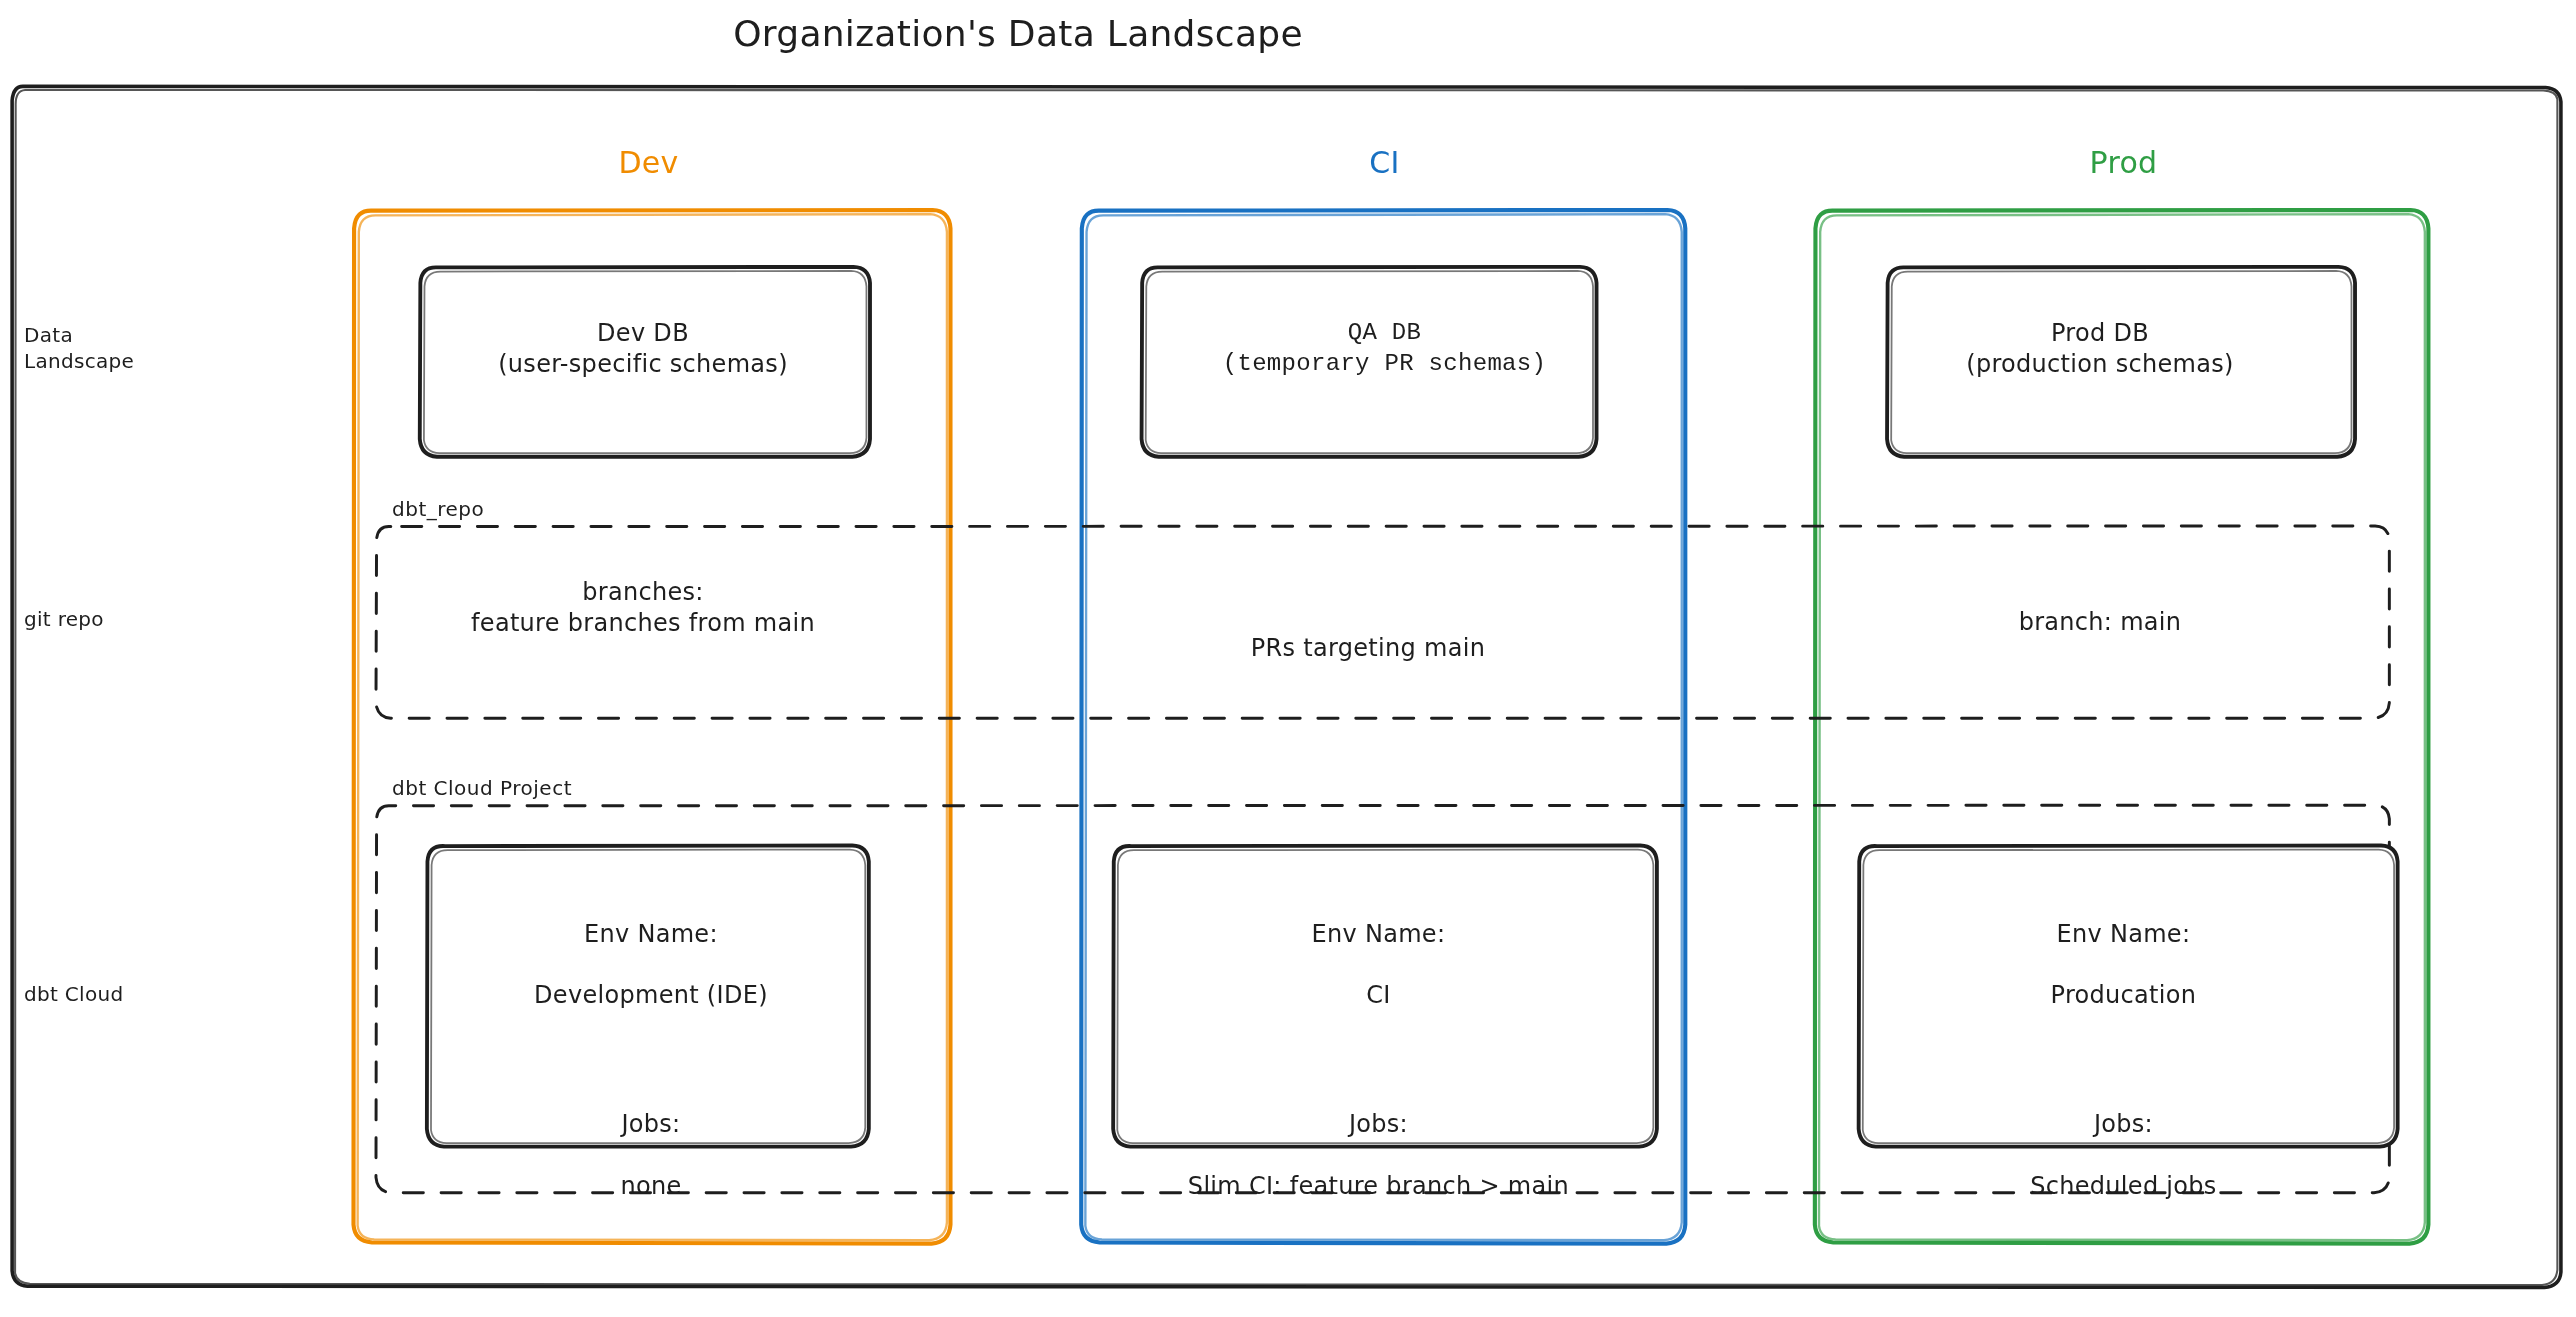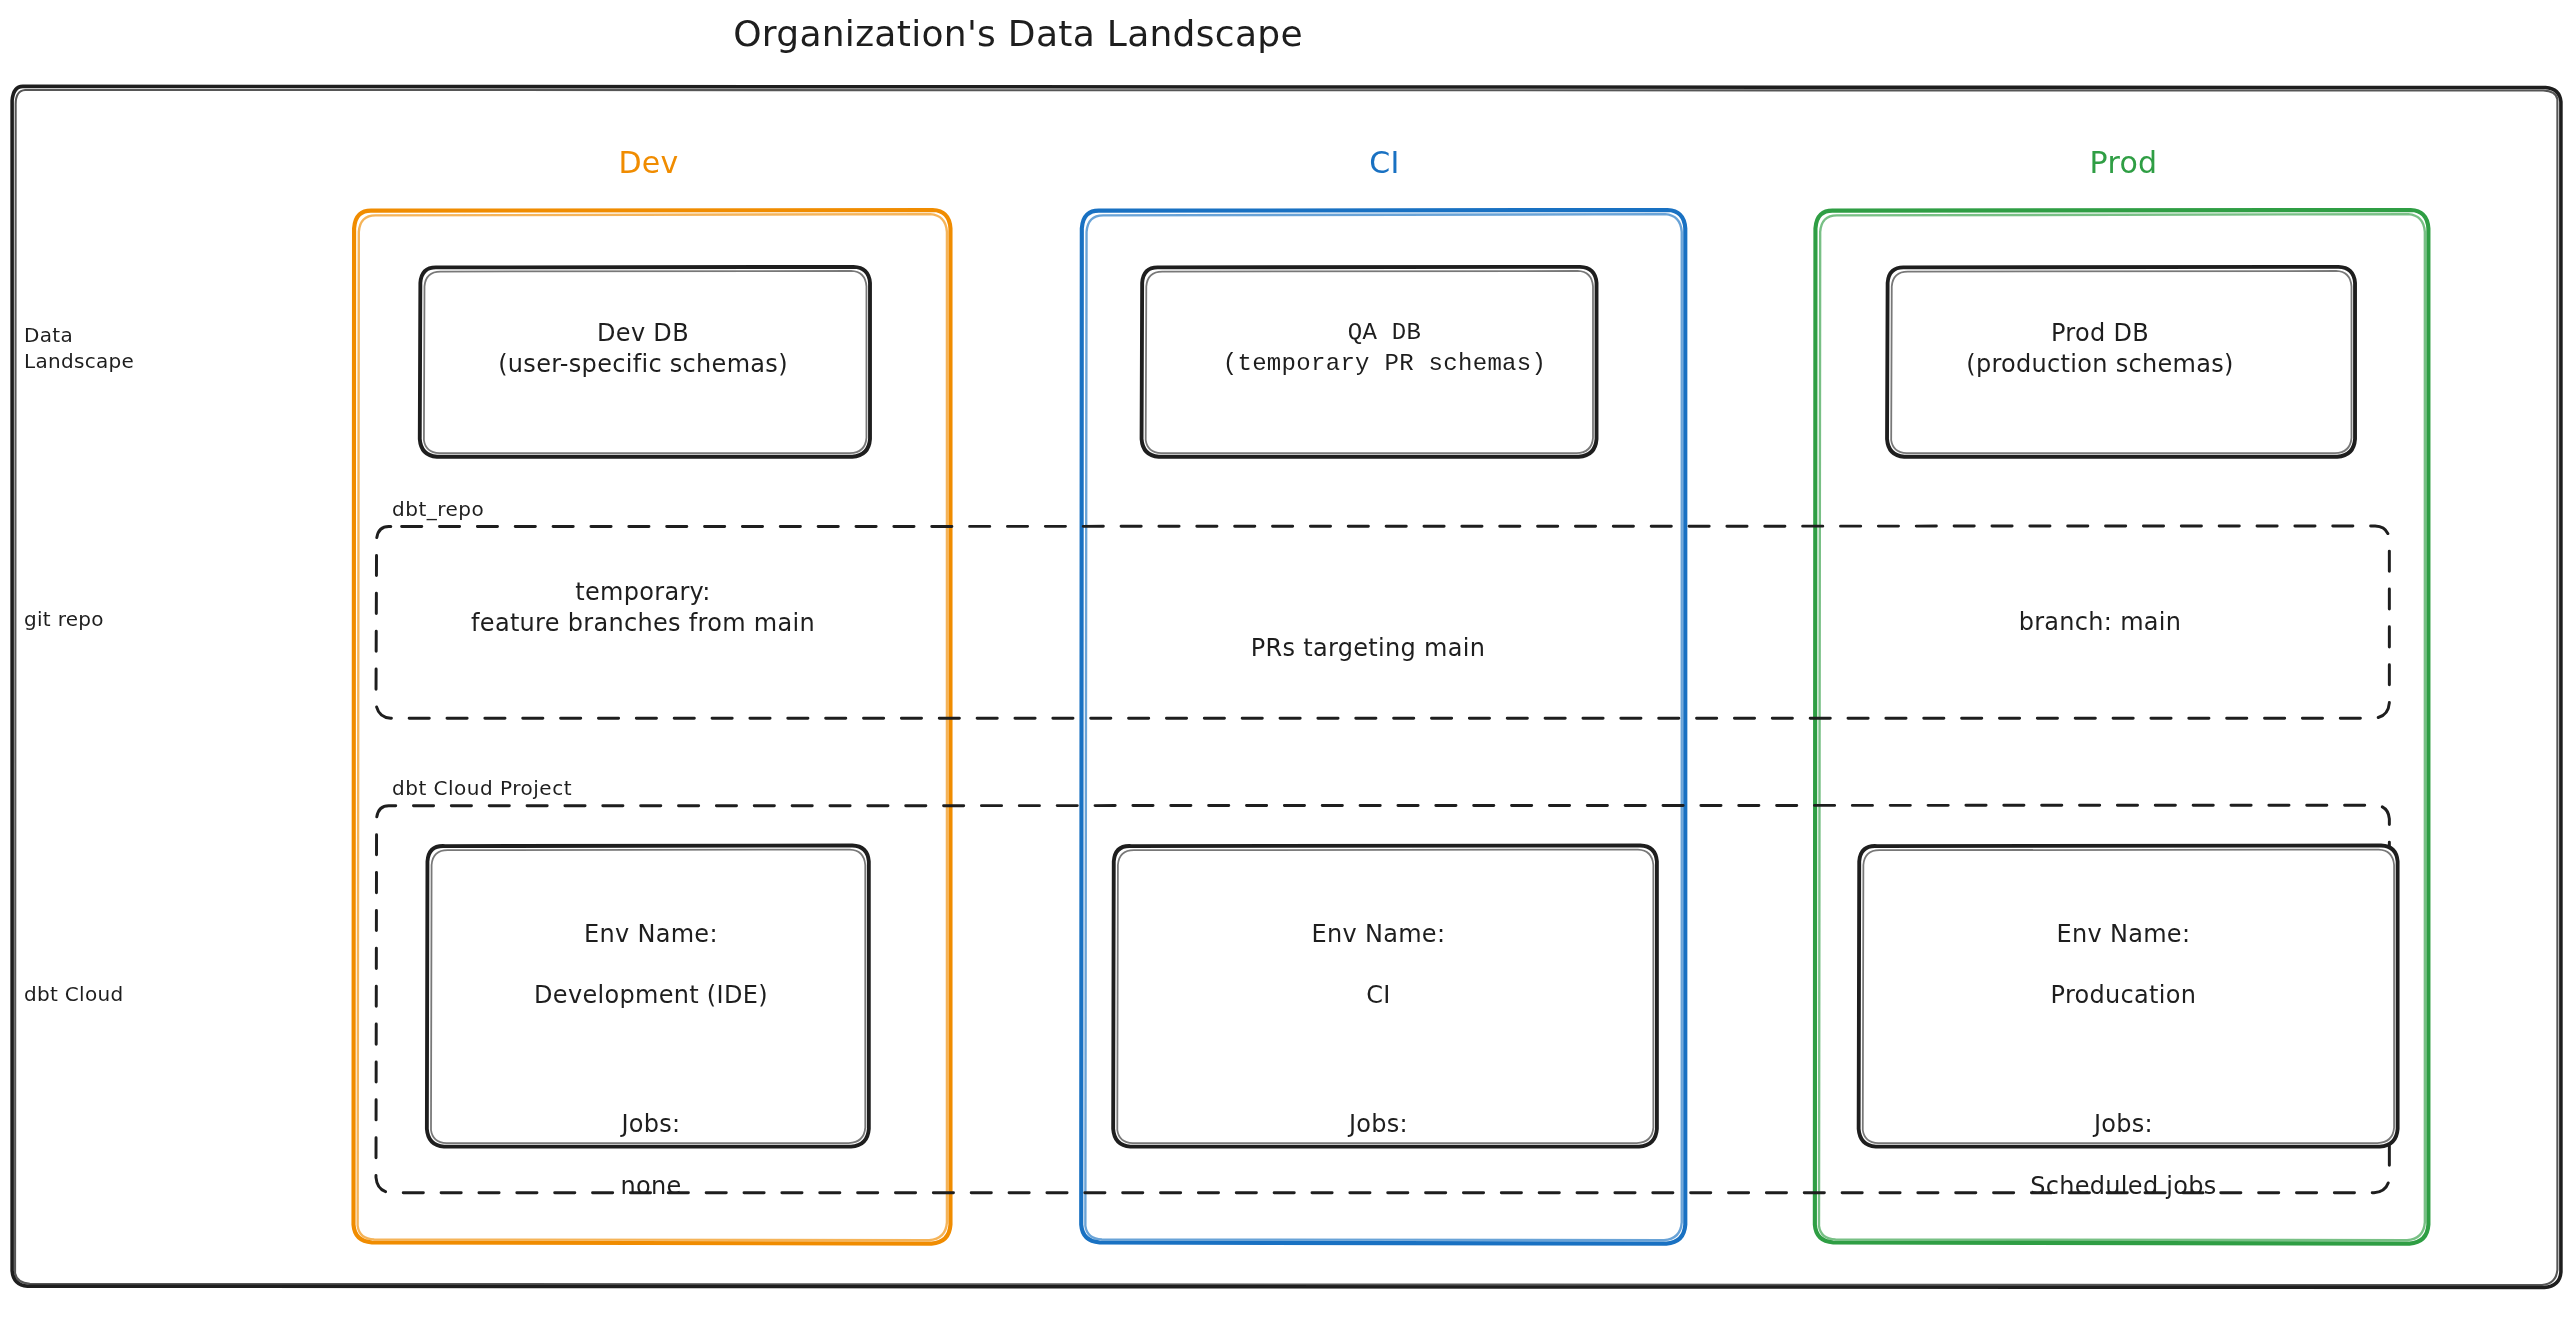"temporary:" span { text: temporary -> branches }
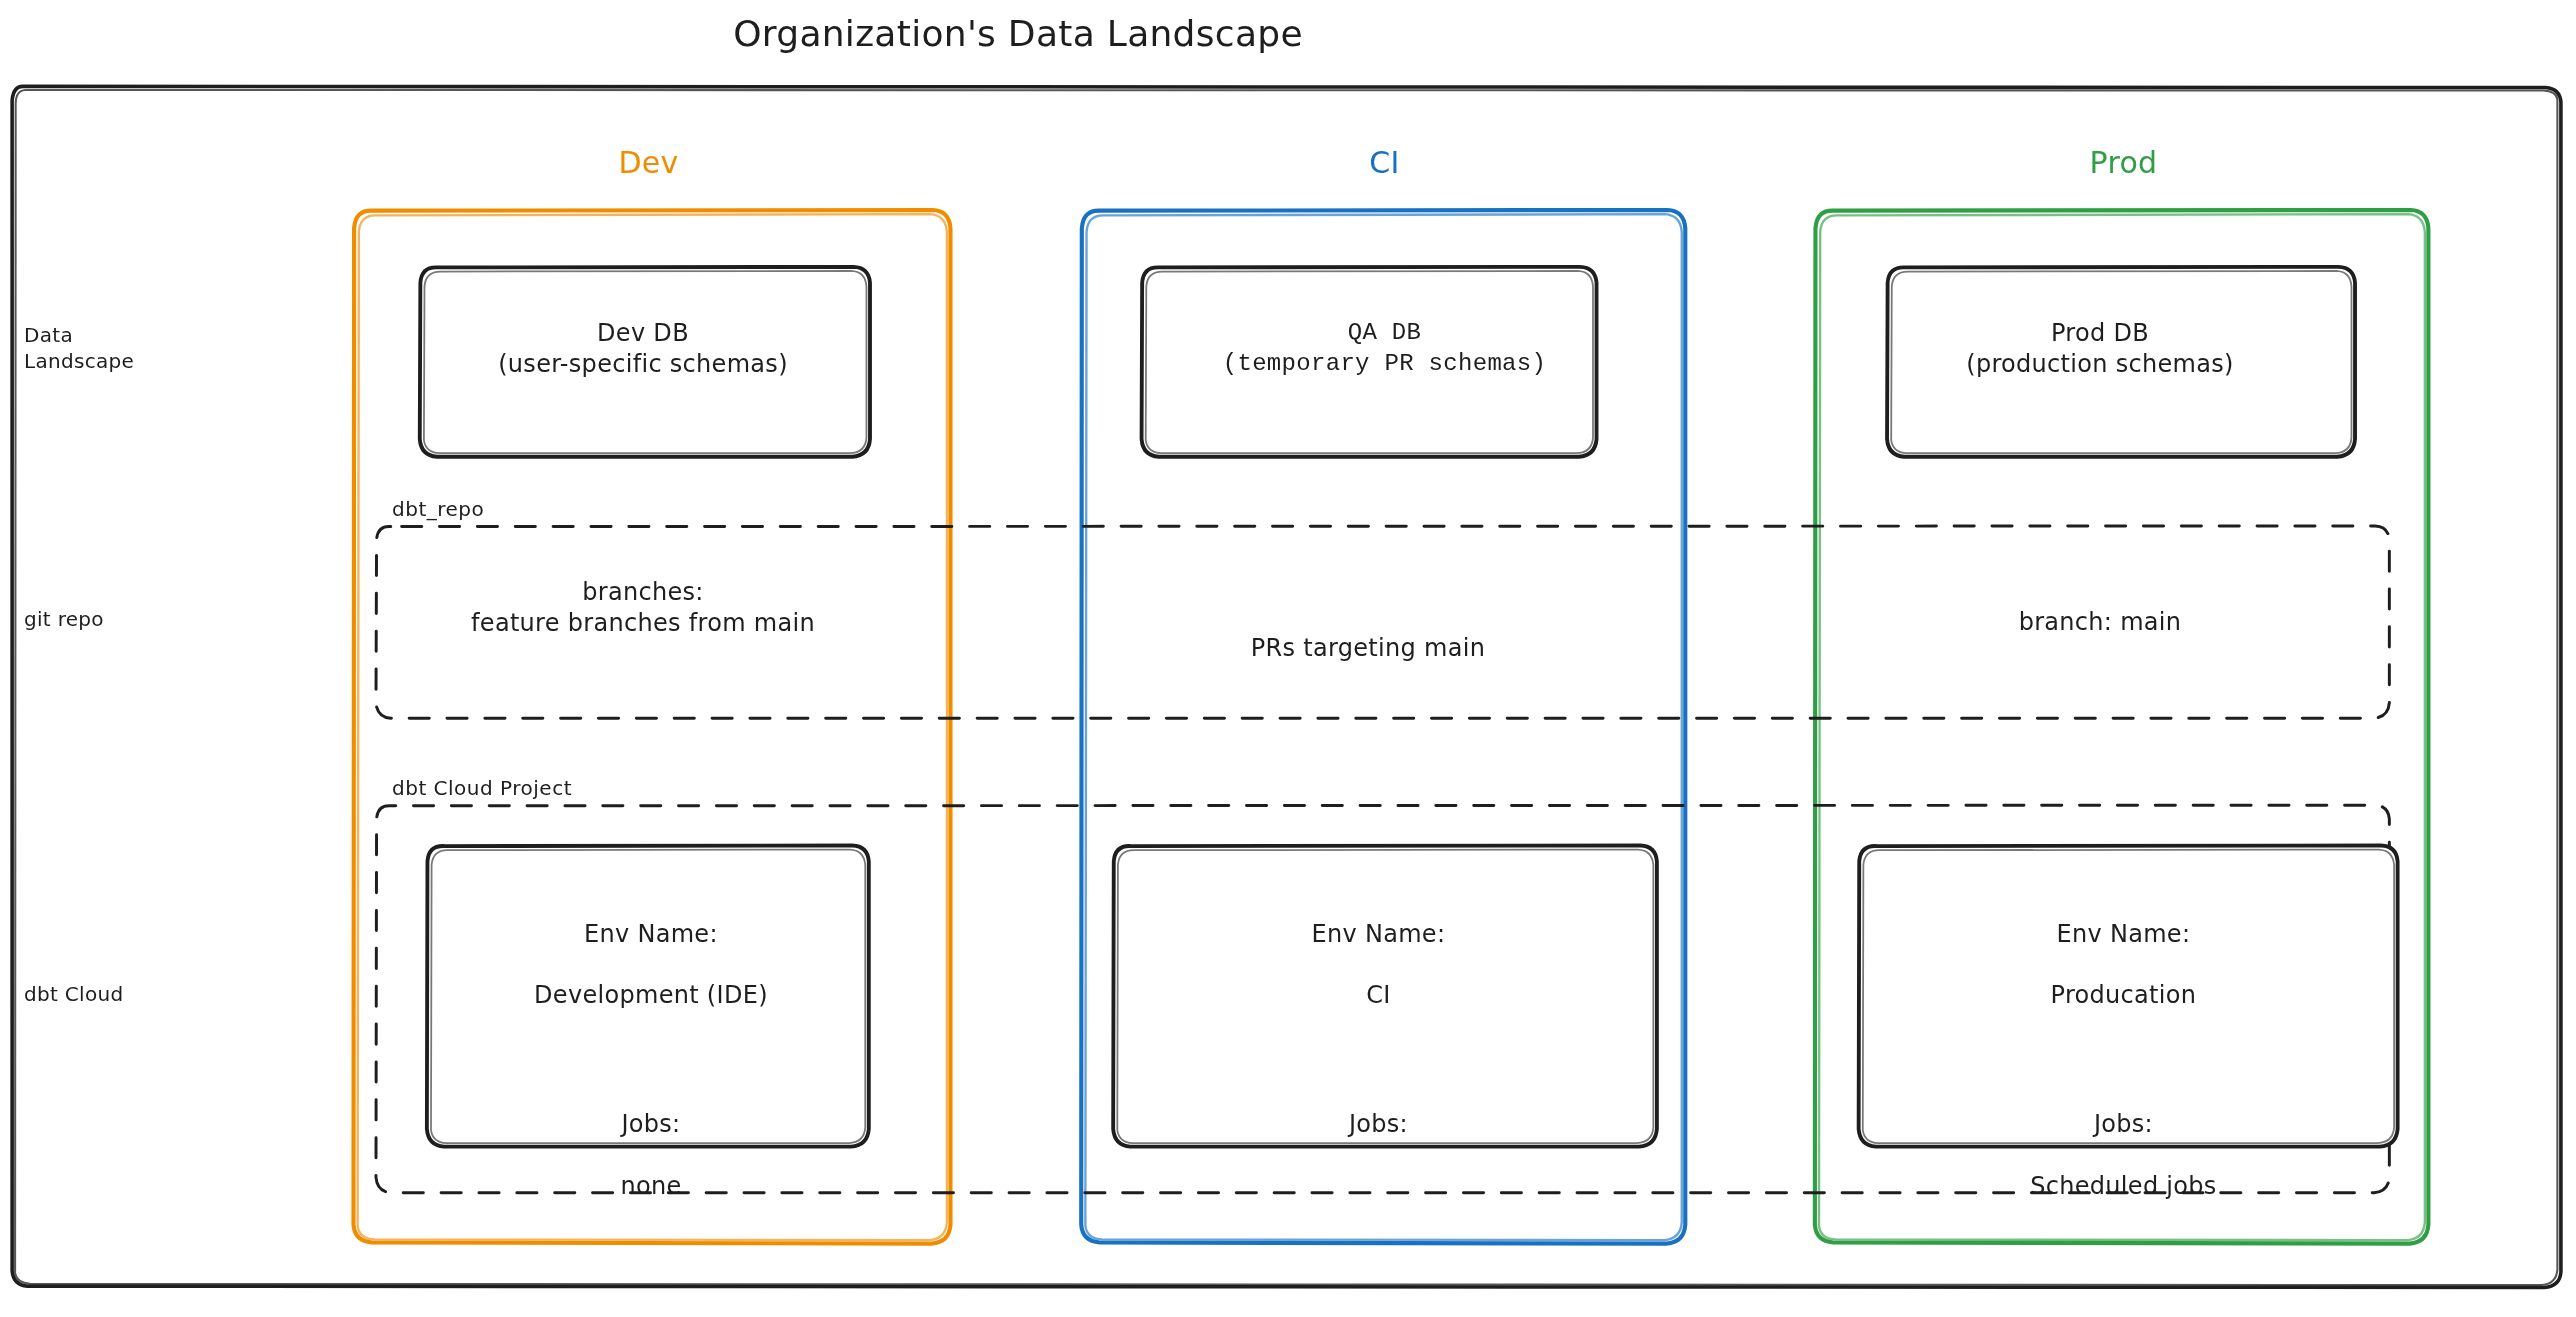"Slim CI: feature branch >" span { html: none -> <span>Slim CI: feature branch &gt; main</span> }
